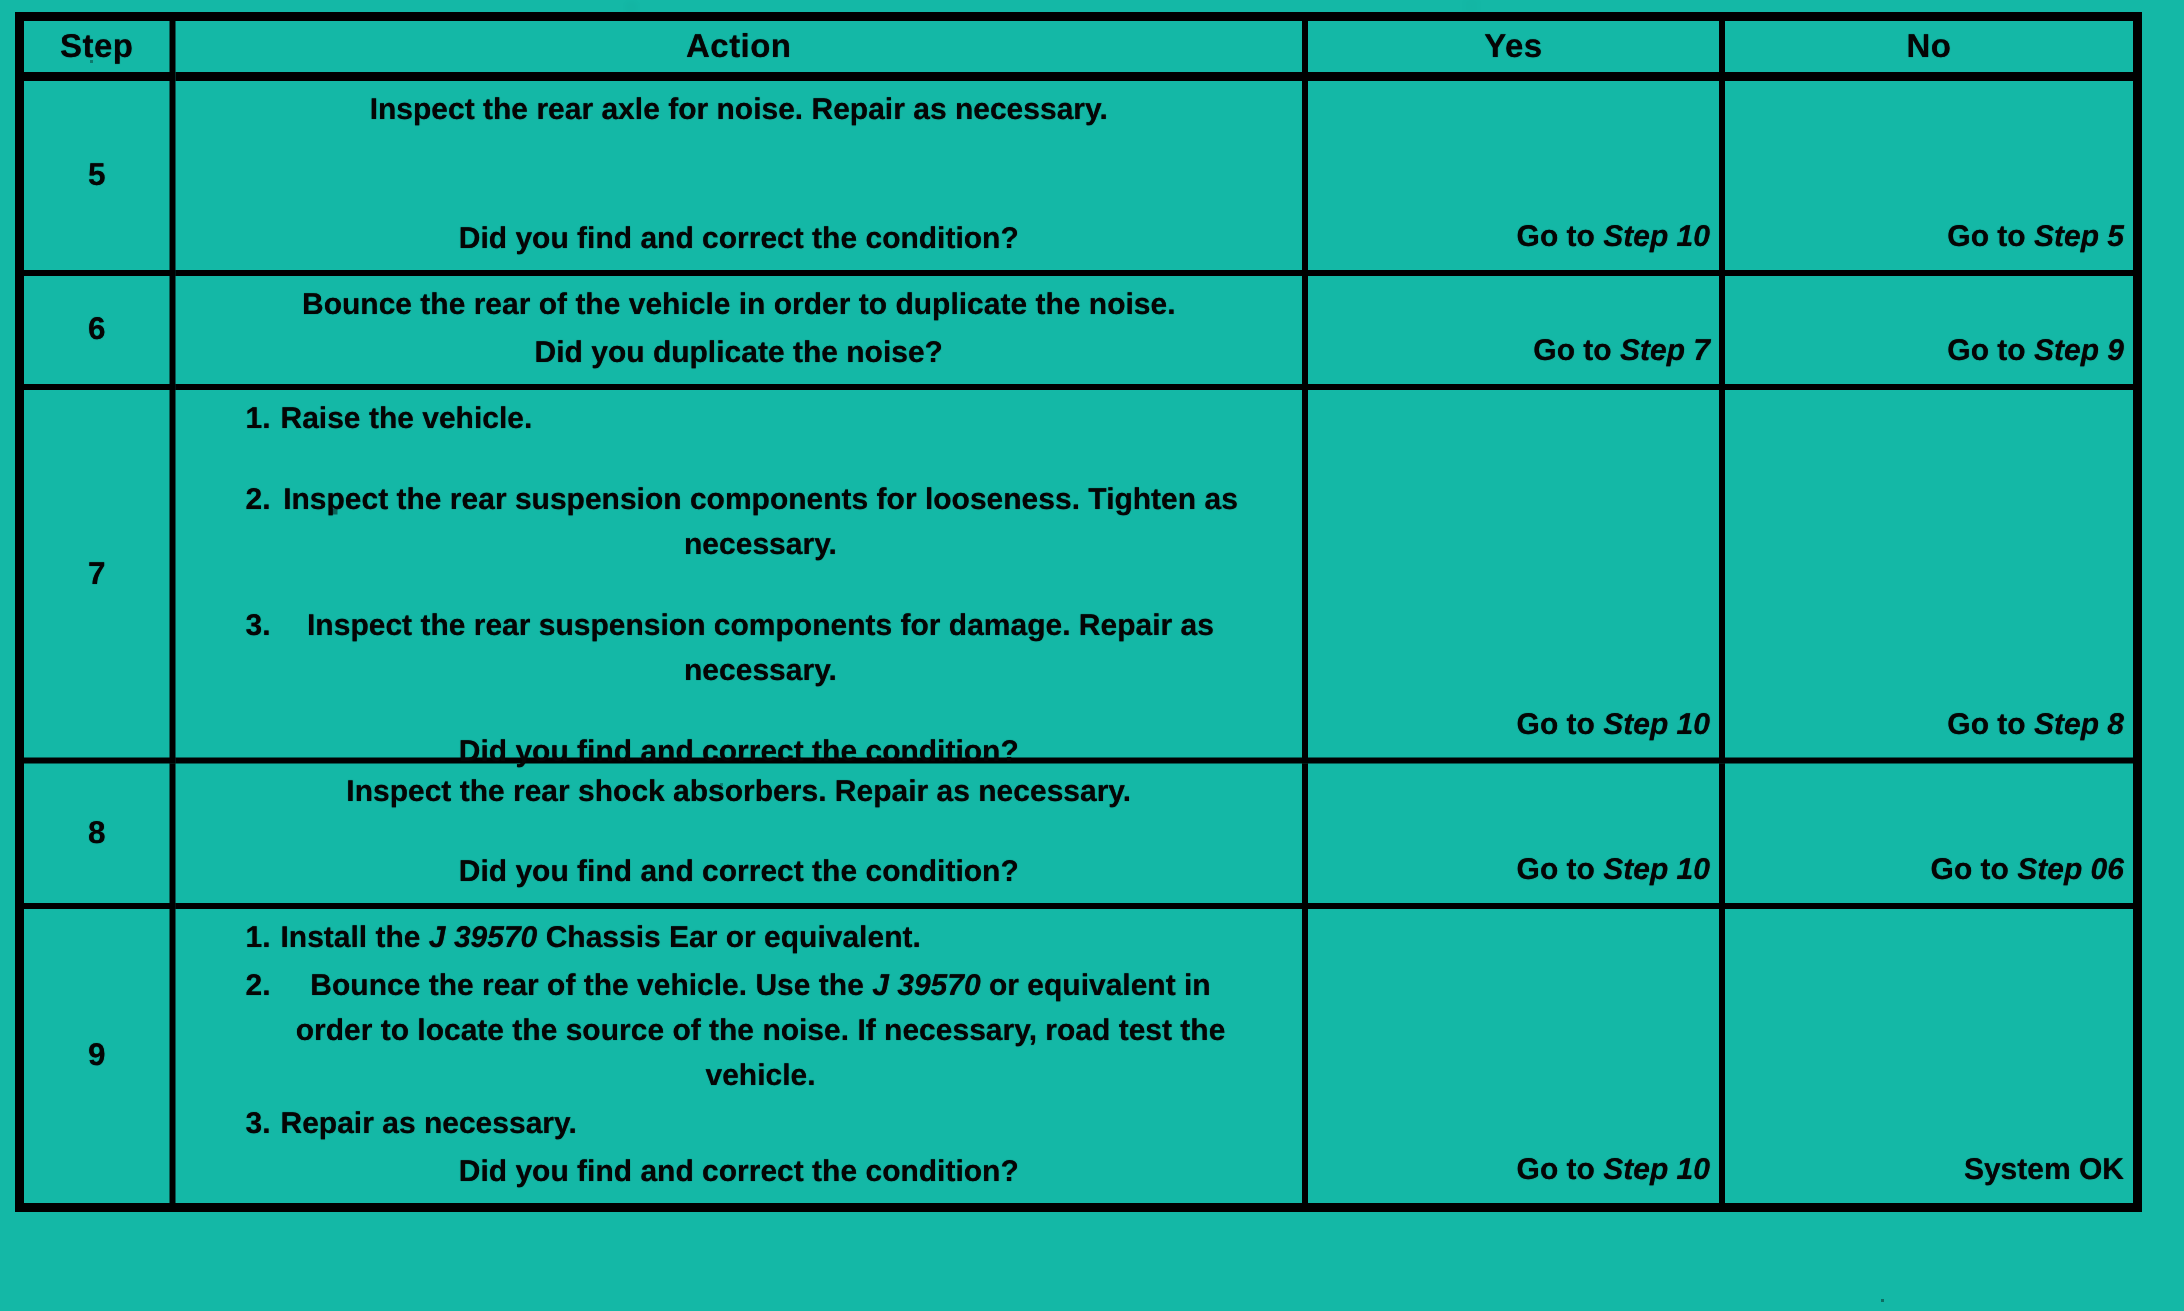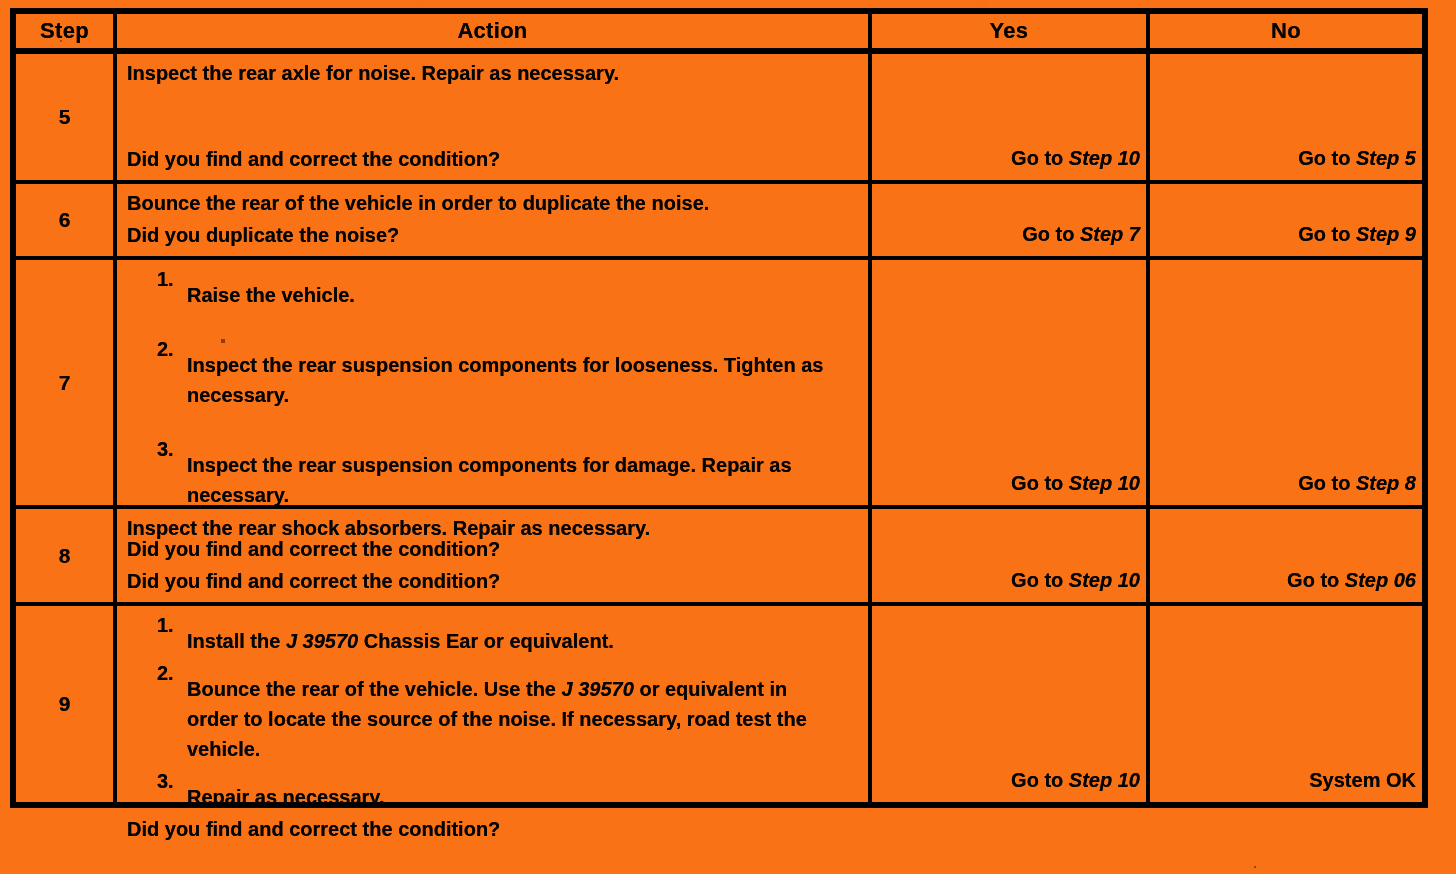"Step" .page { background: #f97316 -> #14b8a6 }
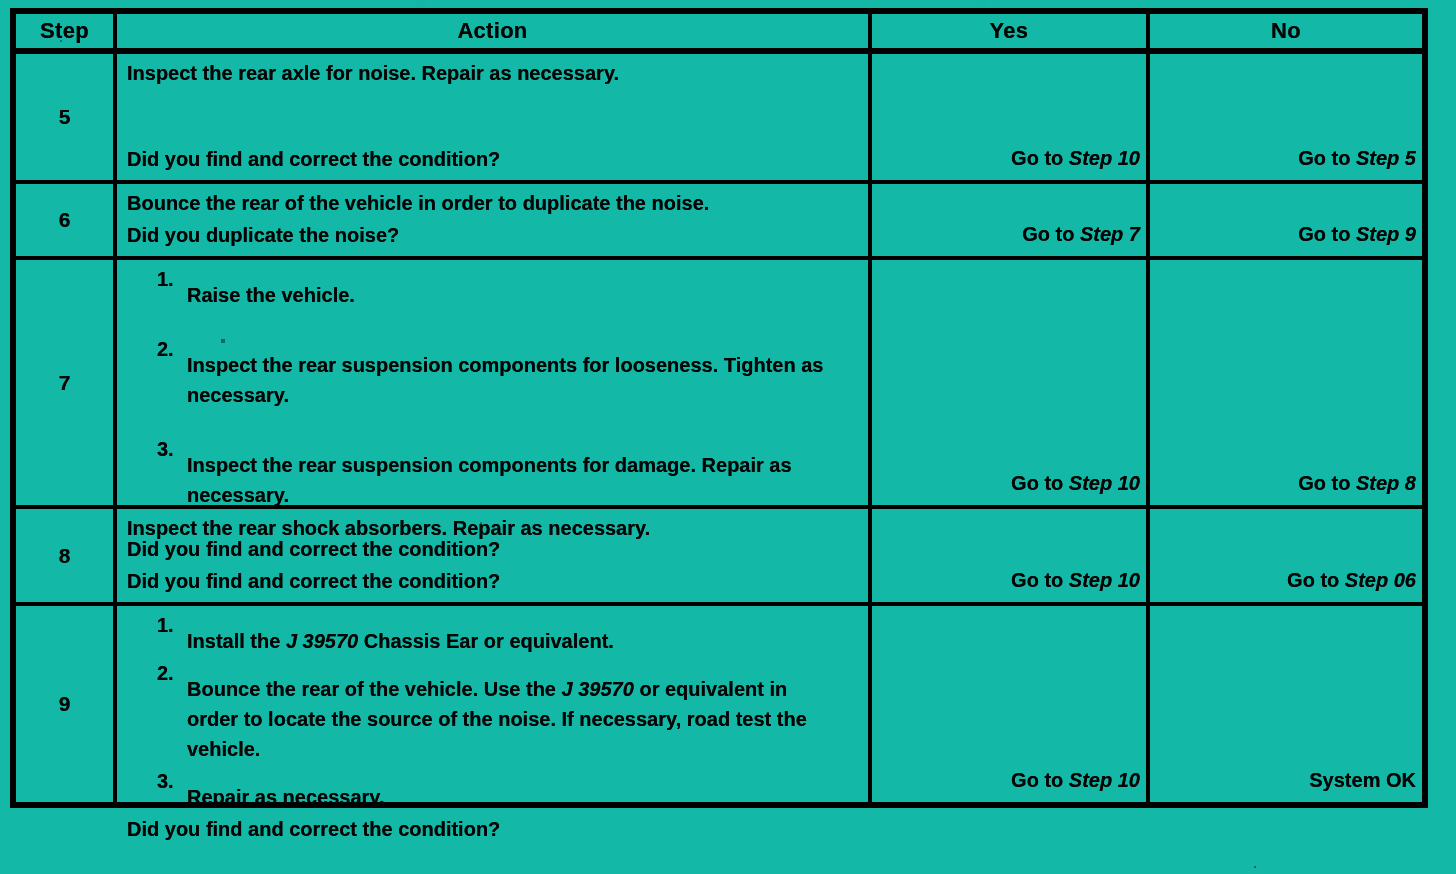"Inspect the rear axle for" .cellflex { text-align: none -> center }
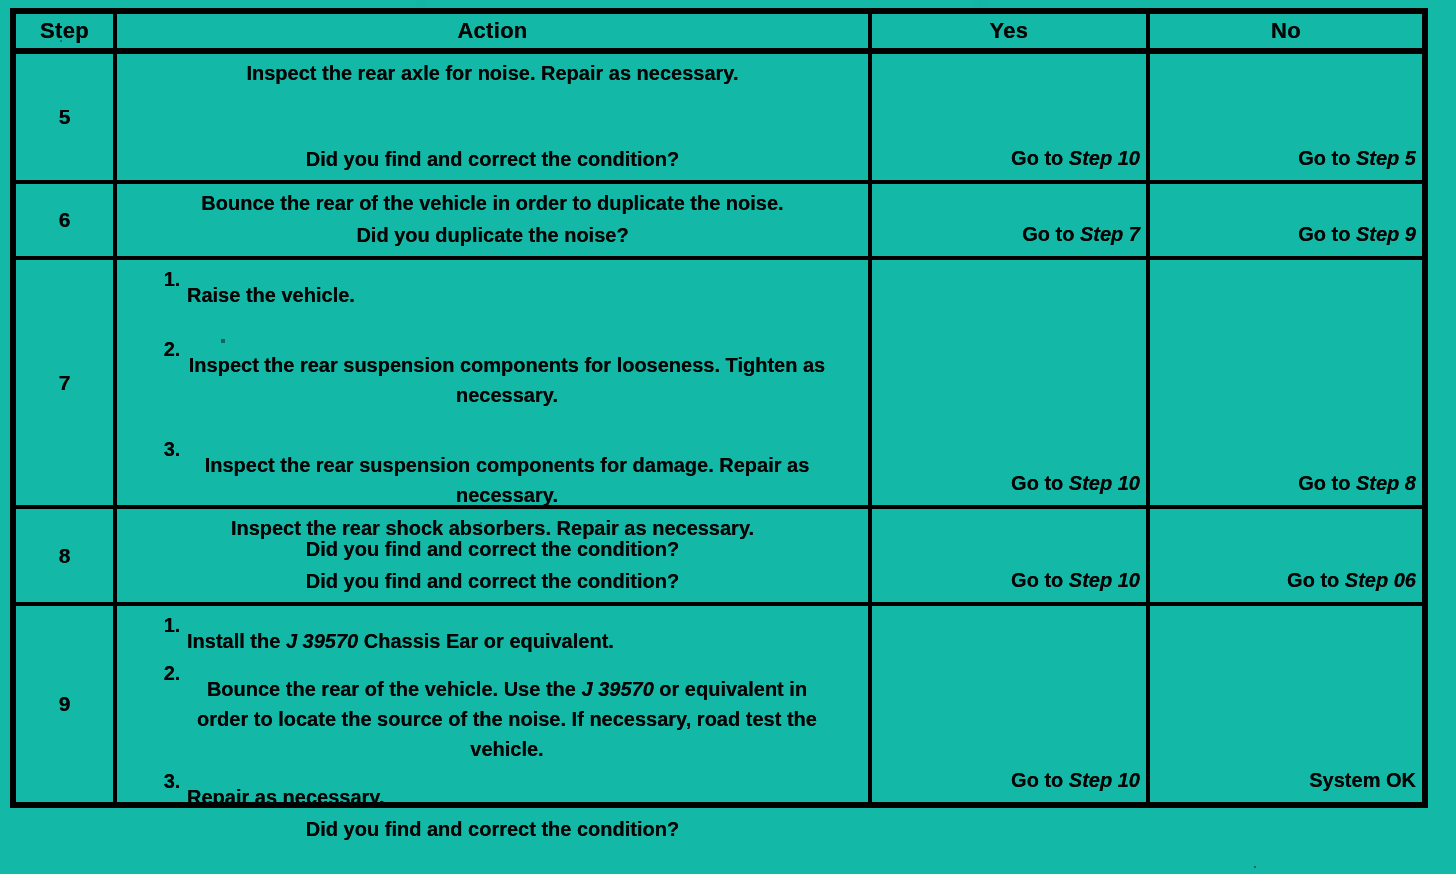"Raise the vehicle." .step-item .li-text { margin-top: 16px -> none }
